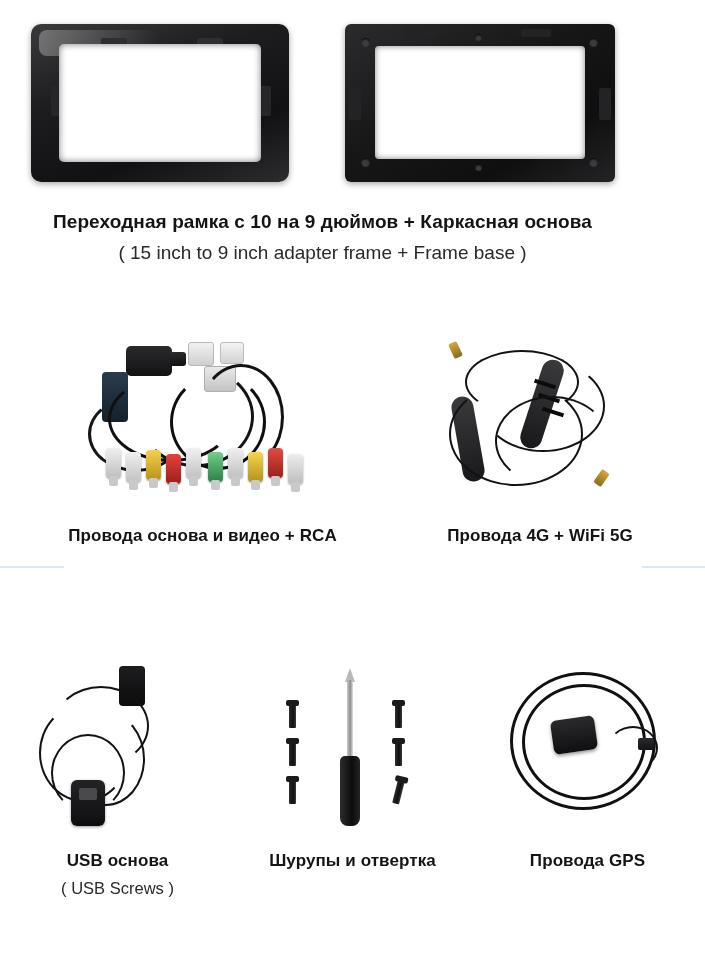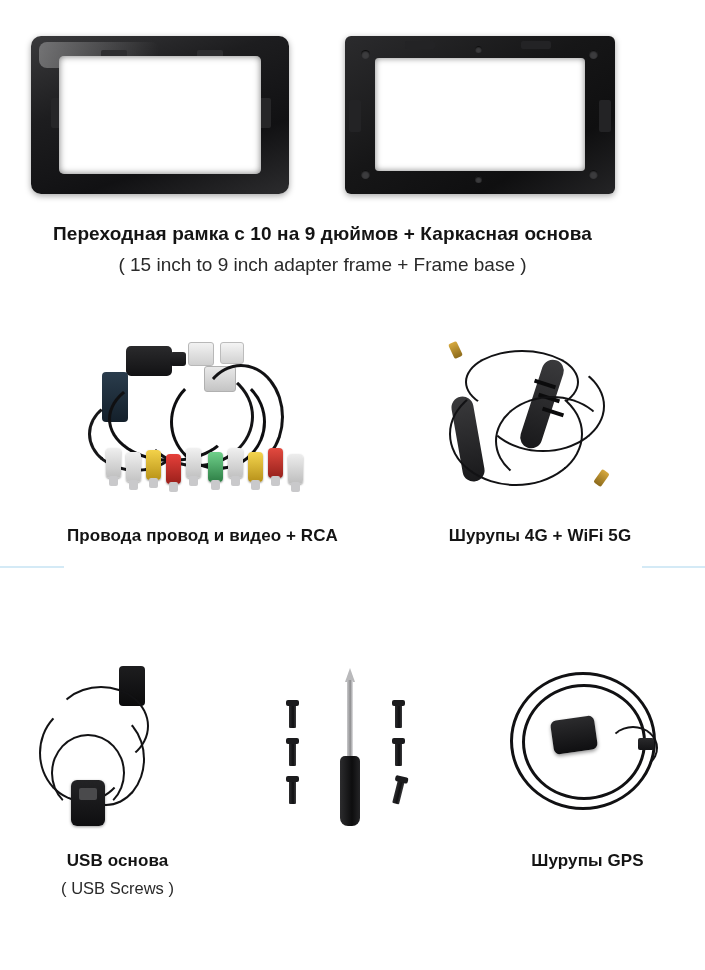"Переходная рамка с 10 на" div.section { top: 36px -> 24px }
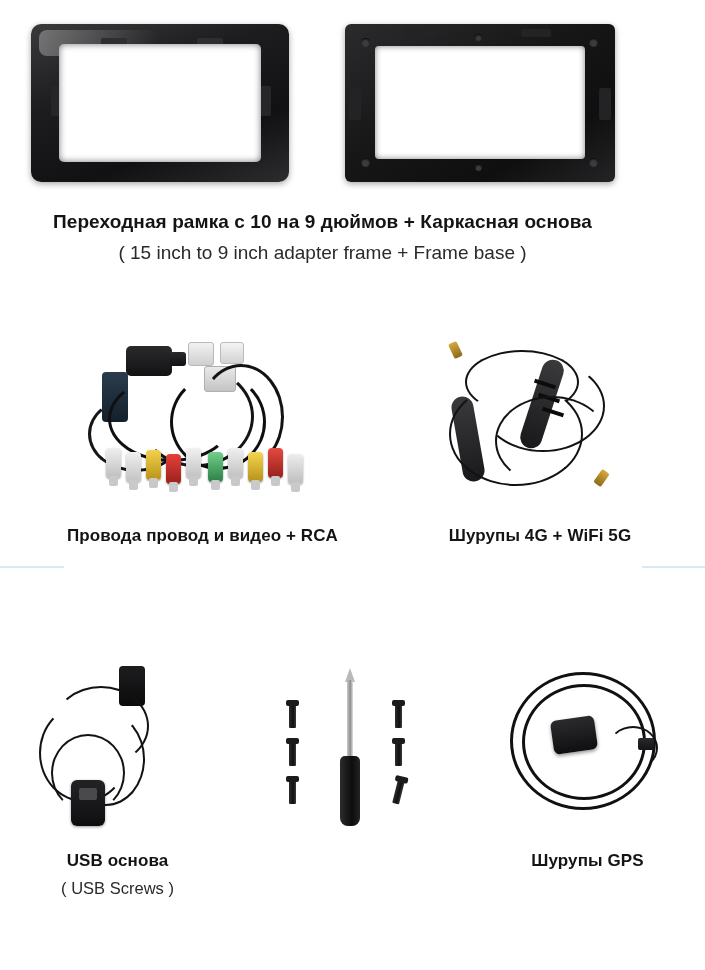"Провода провод и видео +" div.caption-main { text: провод -> основа }
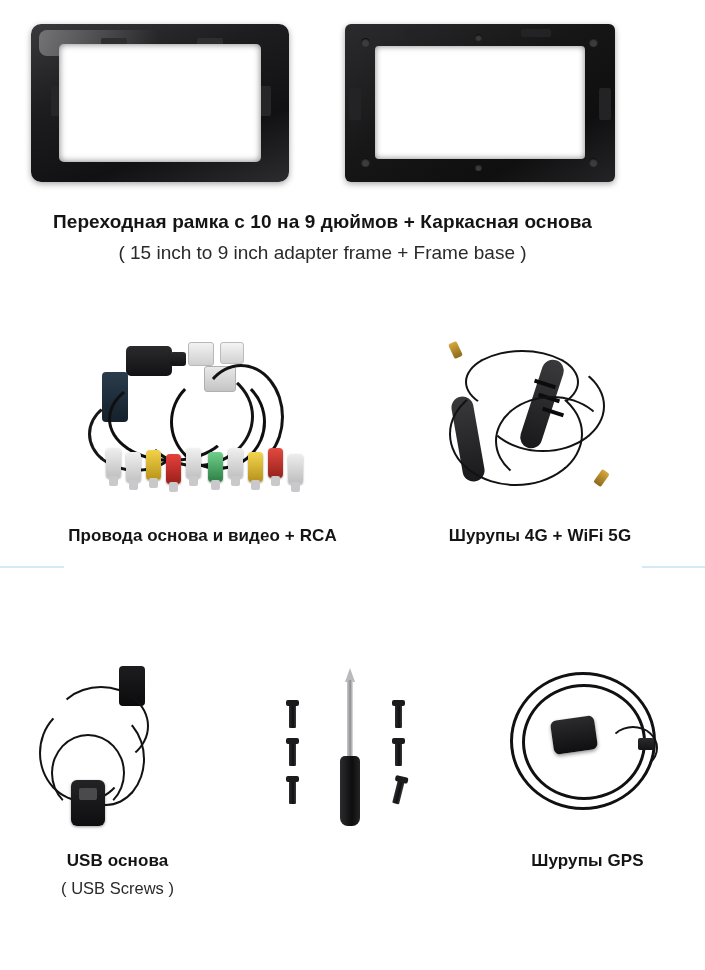"Шурупы 4G + WiFi 5G" div.caption-main { text: Шурупы -> Провода }
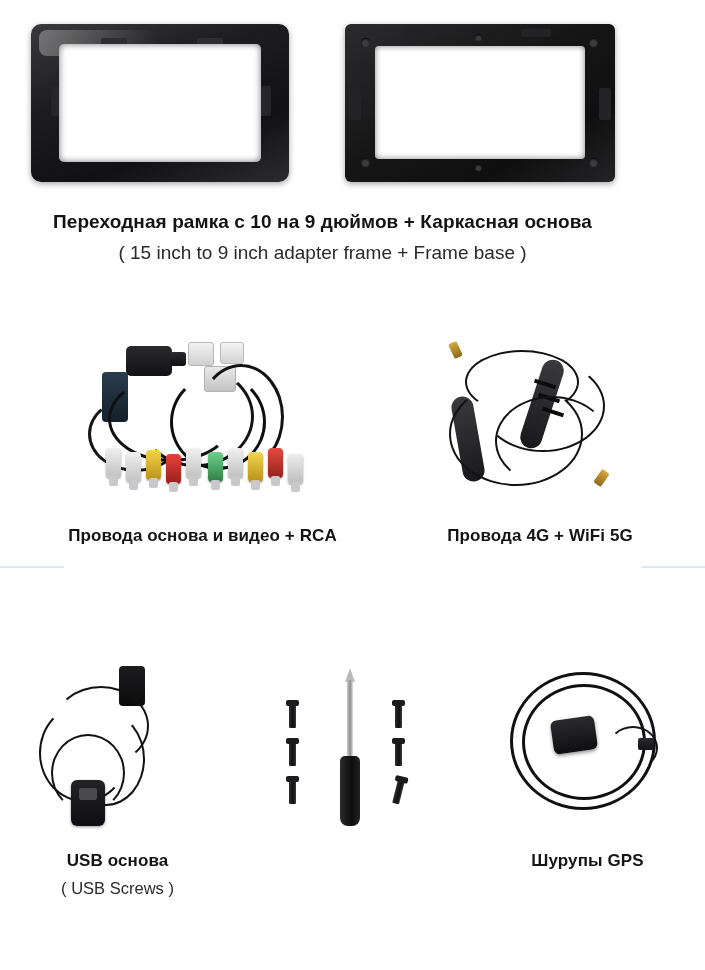"Шурупы и отвертка" div.caption-main { html: none -> <div>Шурупы и отвертка</div> }
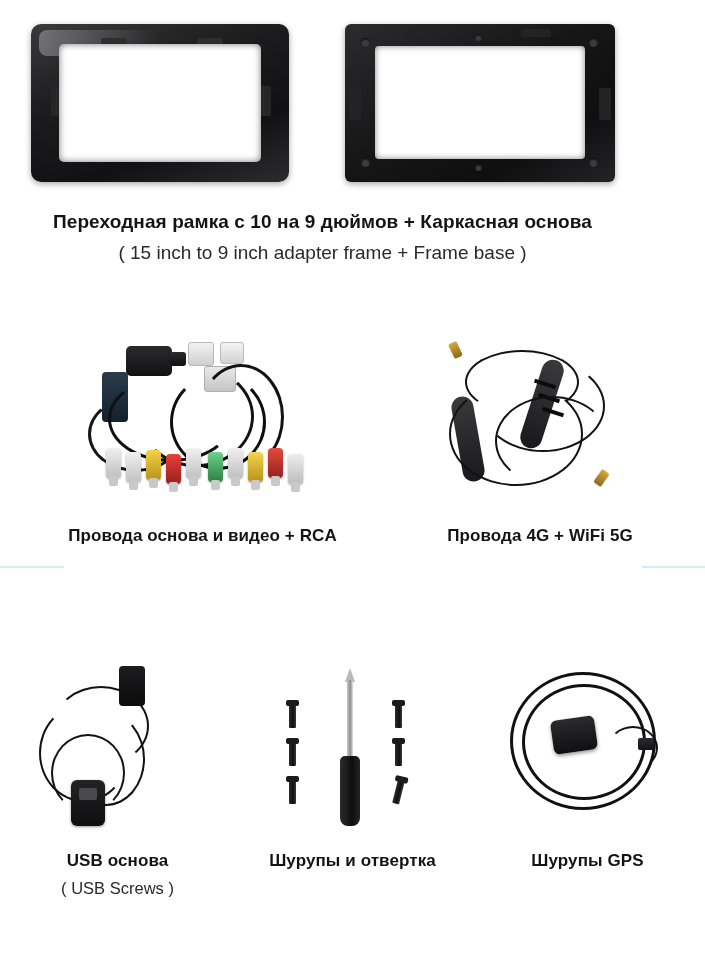"Шурупы GPS" div.caption-main { text: Шурупы -> Провода }
